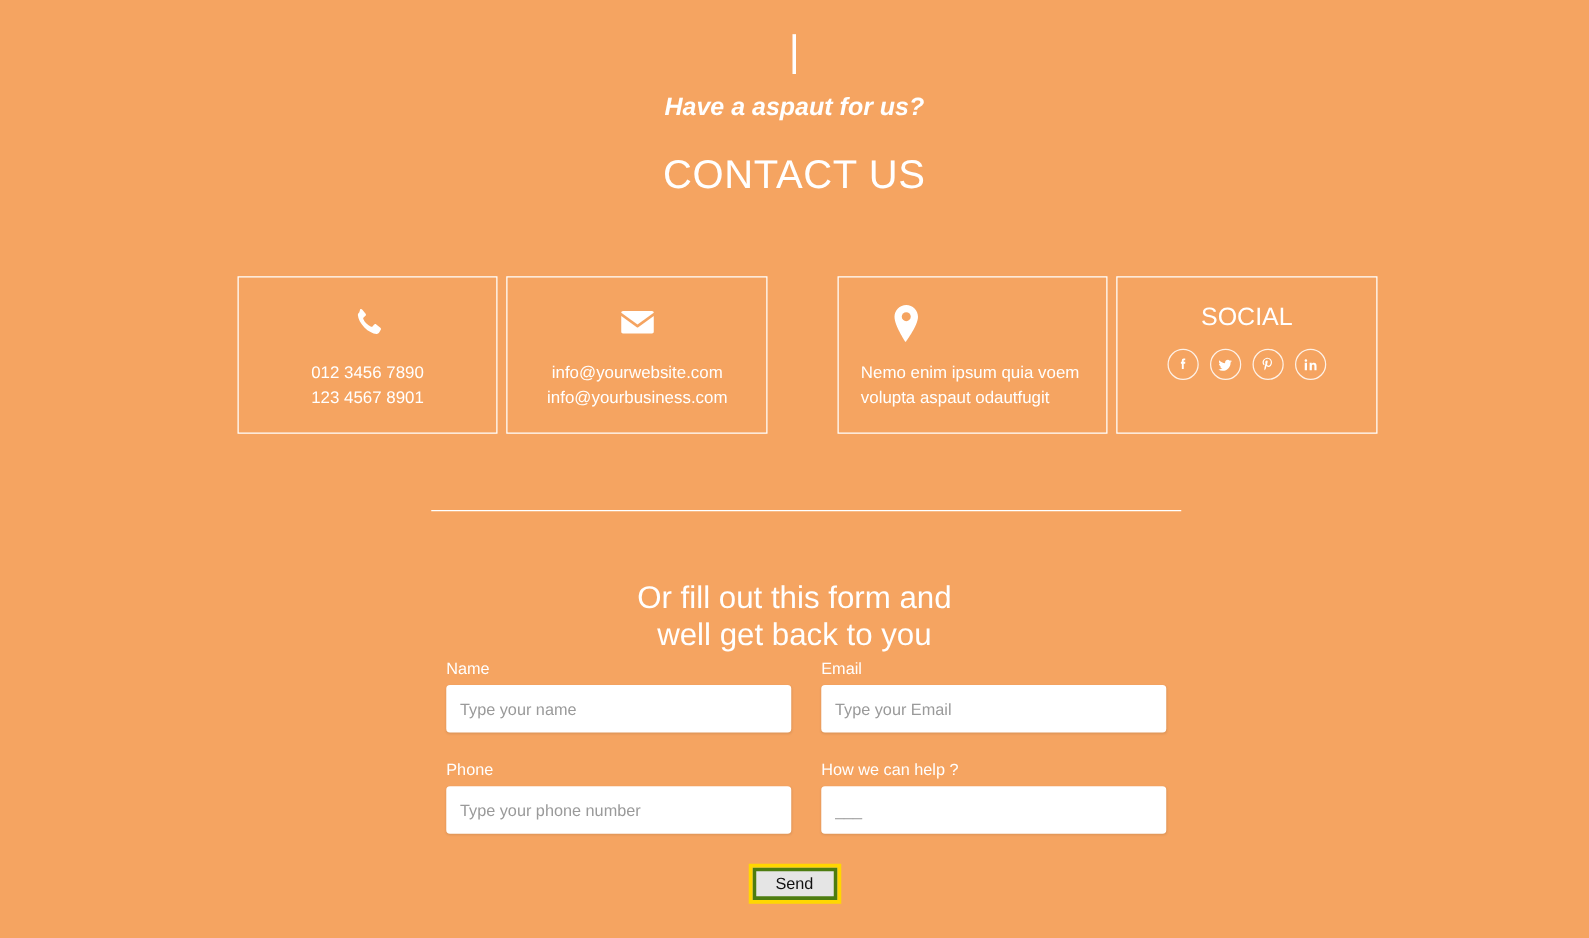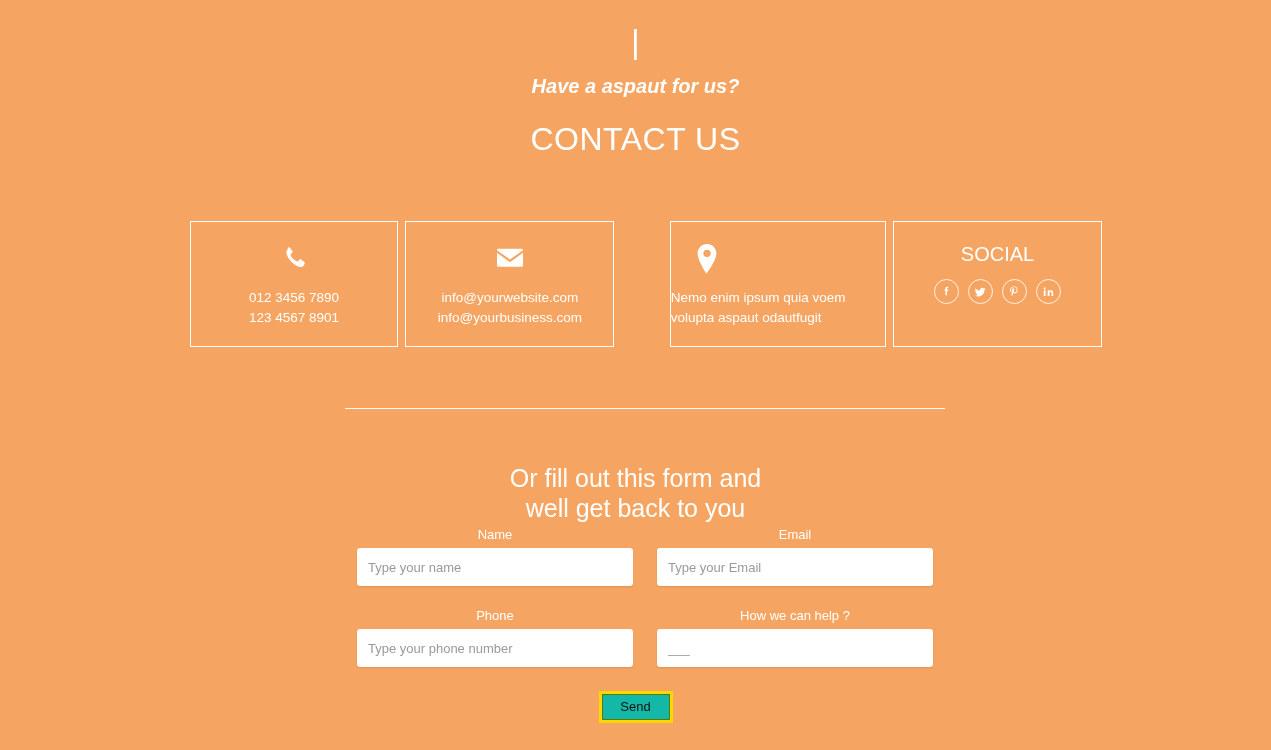"Nemo enim ipsum quia voem" .card-address { padding-left: 0 -> 18px }
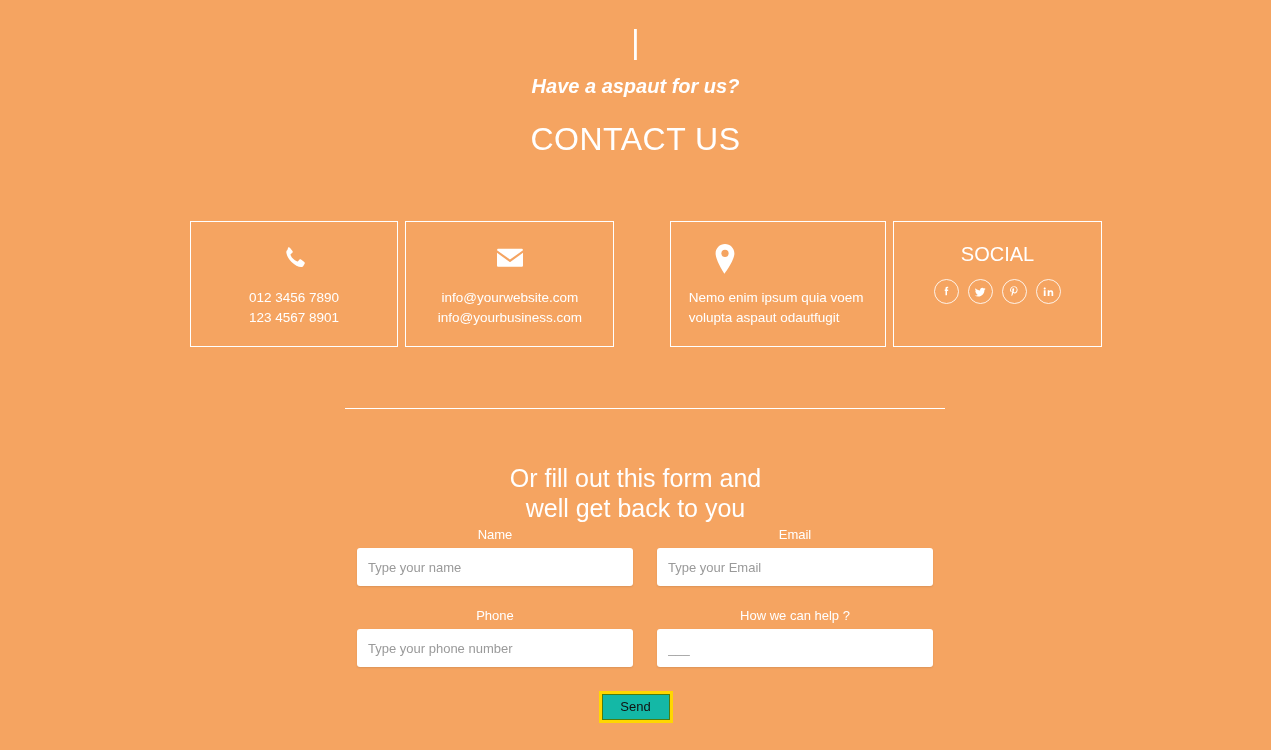"Name" .field-label { text-align: center -> none }
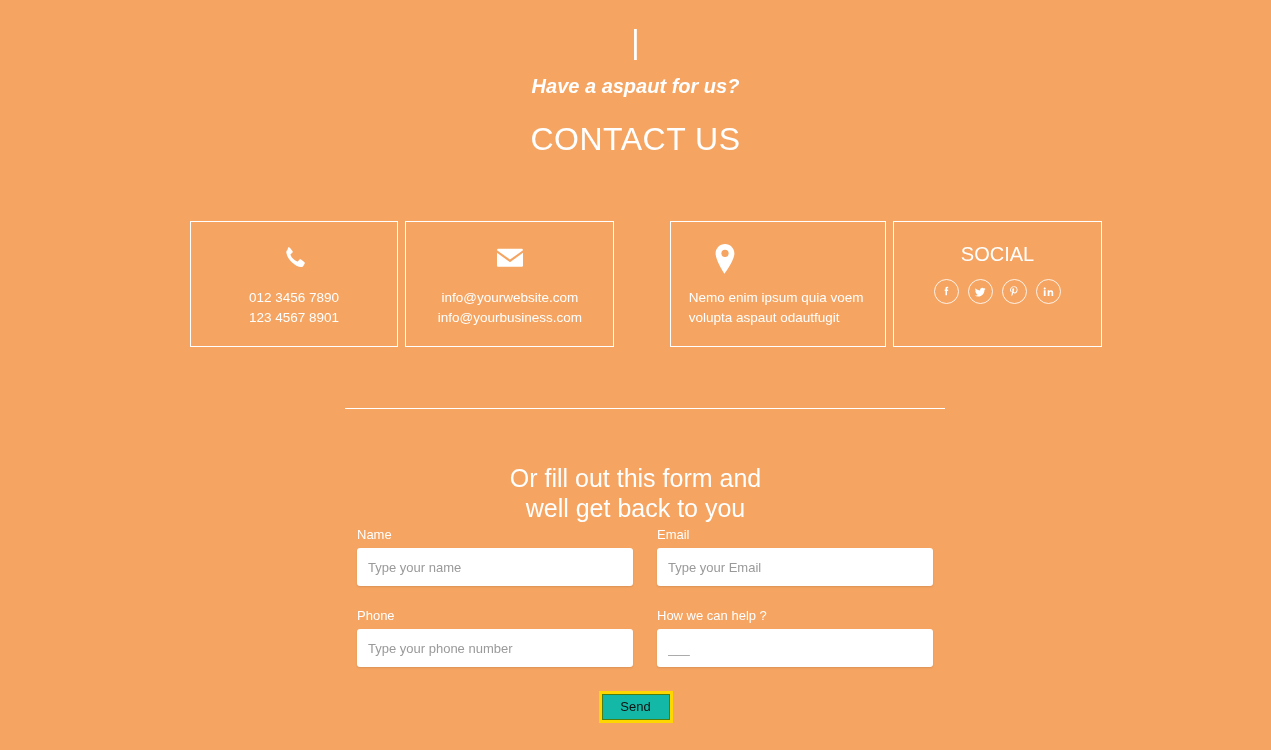"Send" .send-button { background: #14b8a6 -> #e5e5e5; border: 1px solid #4d7c0f -> 3px solid #4d7c0f }
